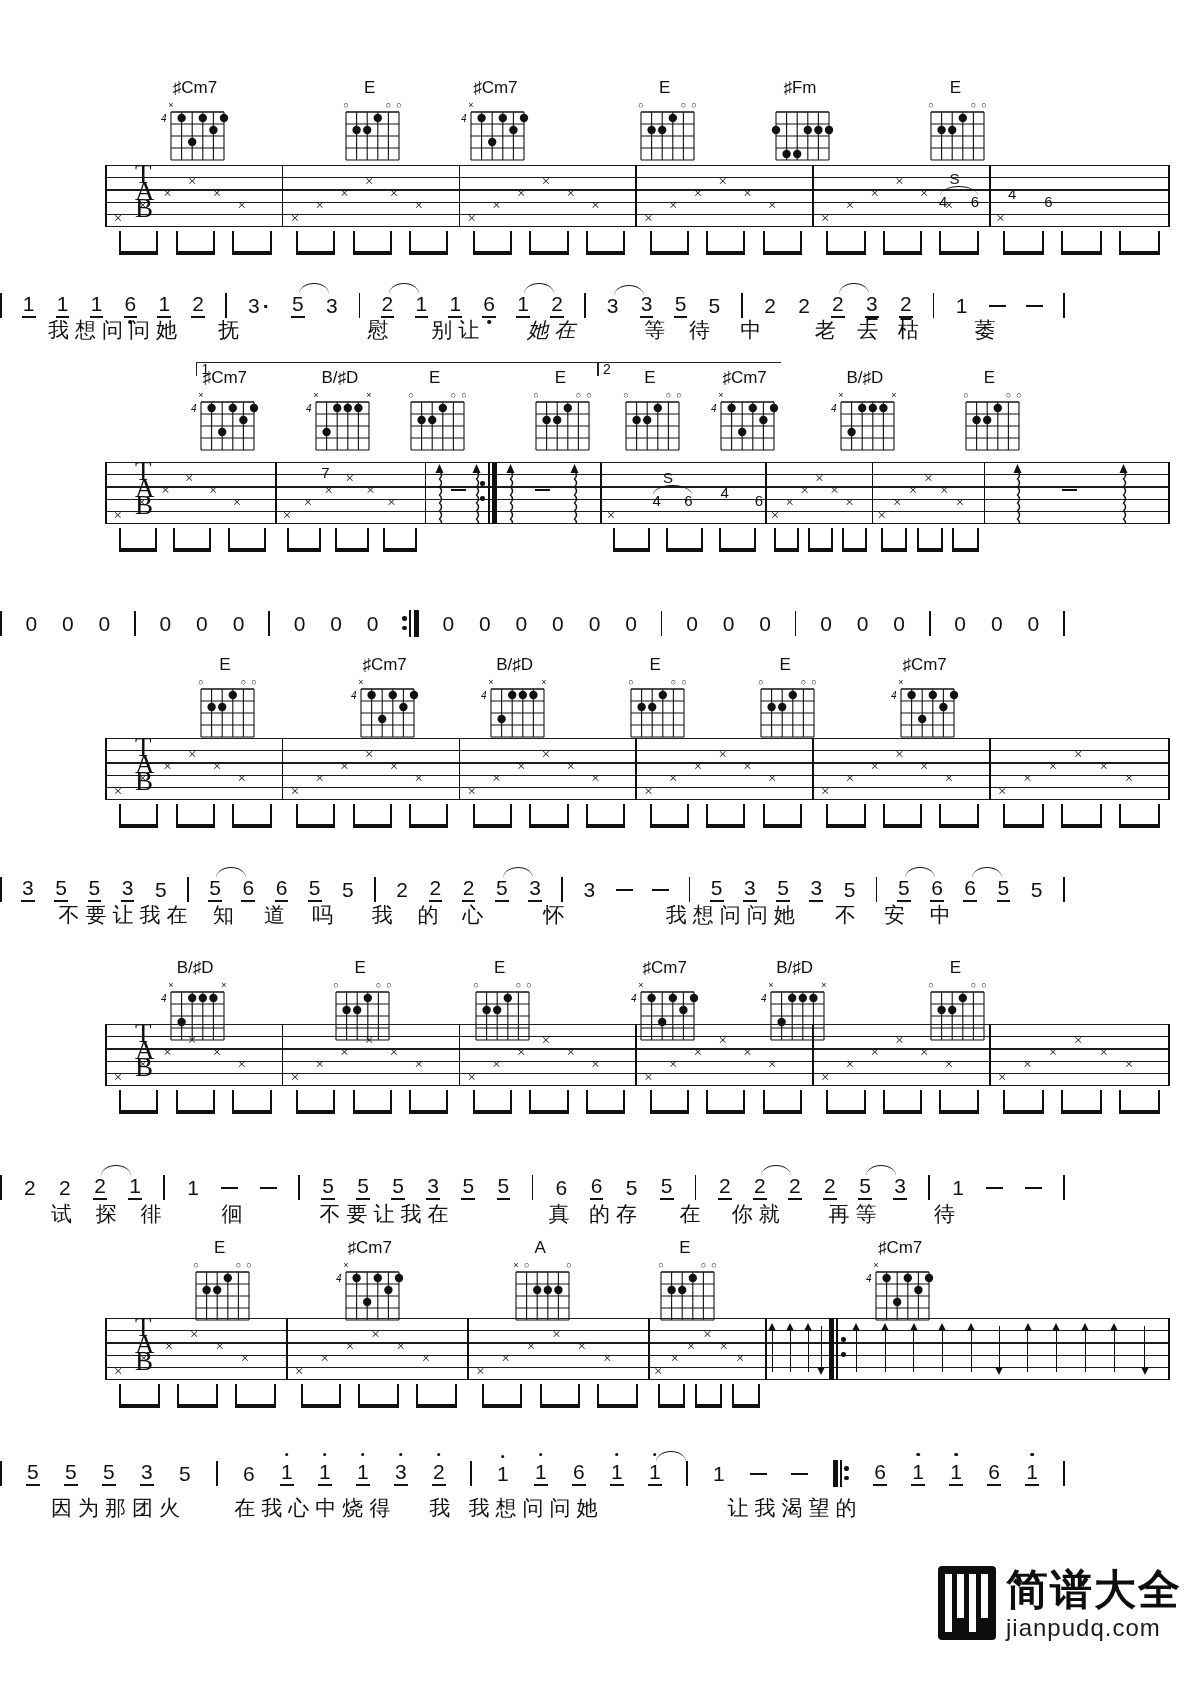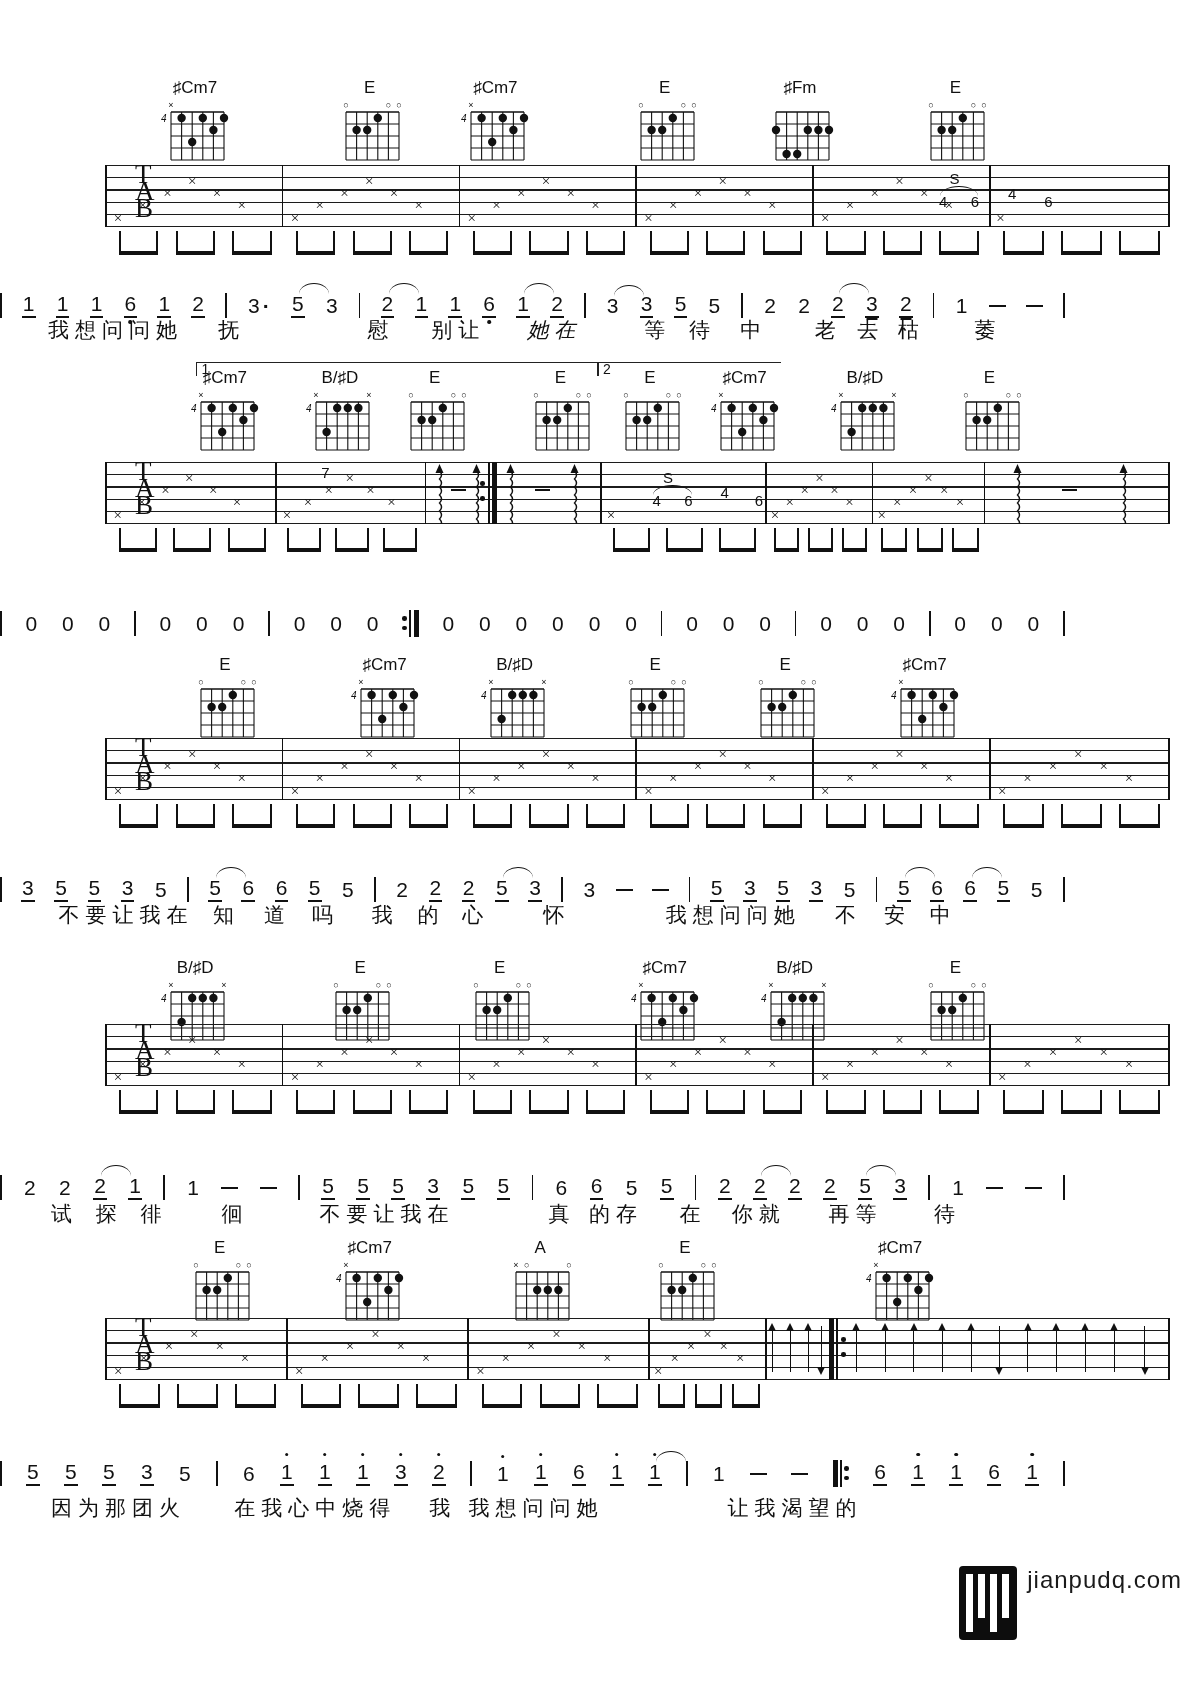"简谱大全" div.bname { html: none -> <div>简谱大全</div> }
